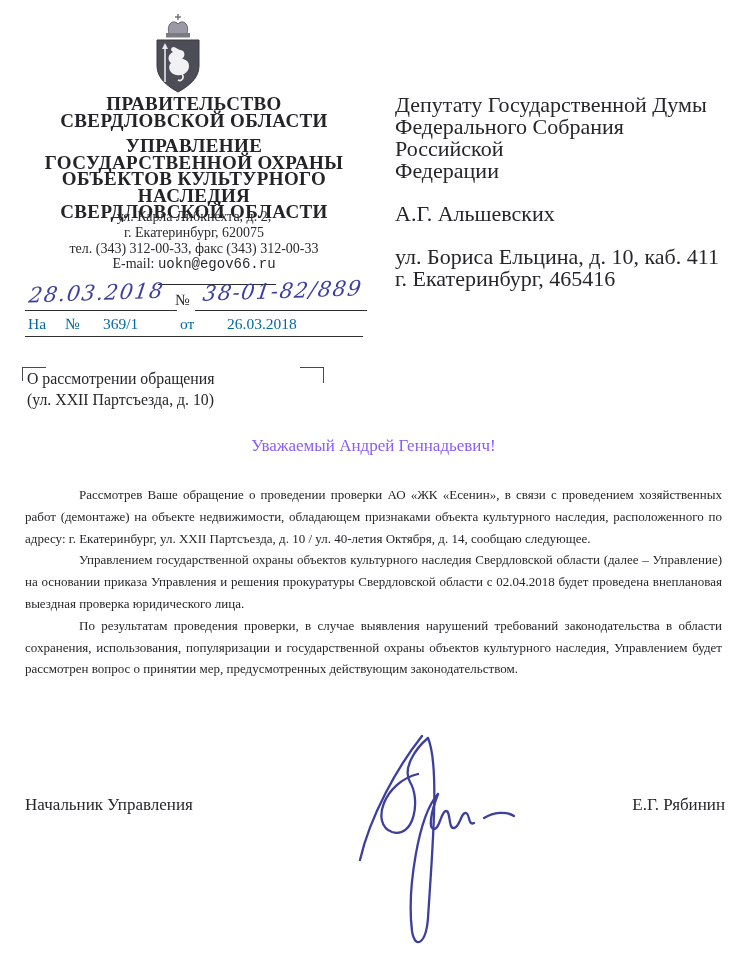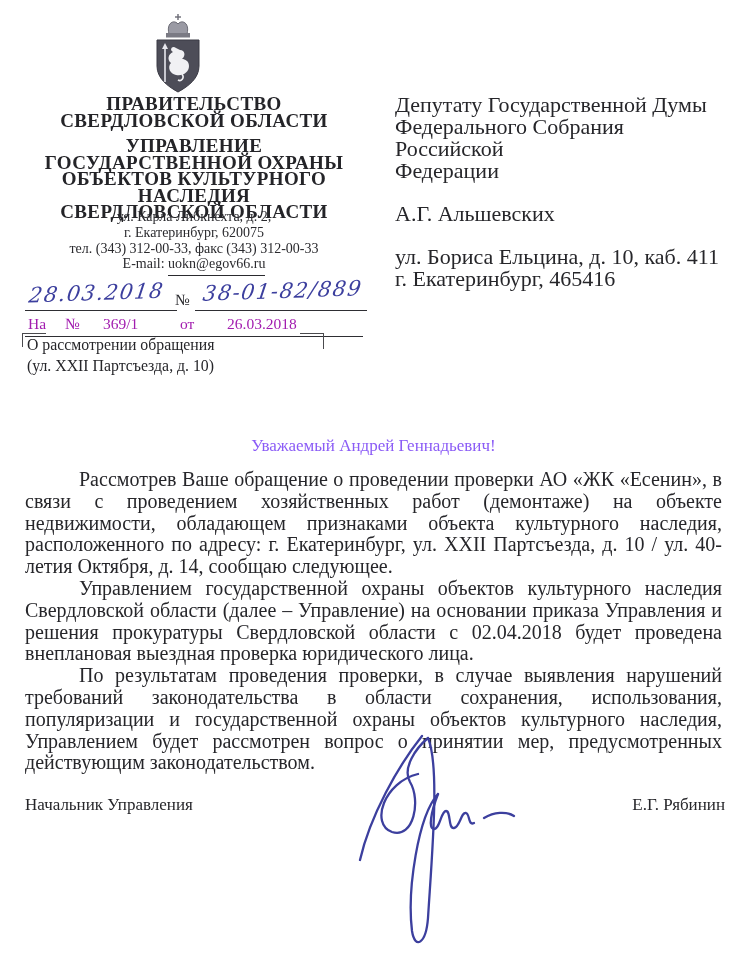"uokn@egov66.ru" .u { font-family: none -> Liberation Mono, monospace; padding-bottom: 4px -> 12px }
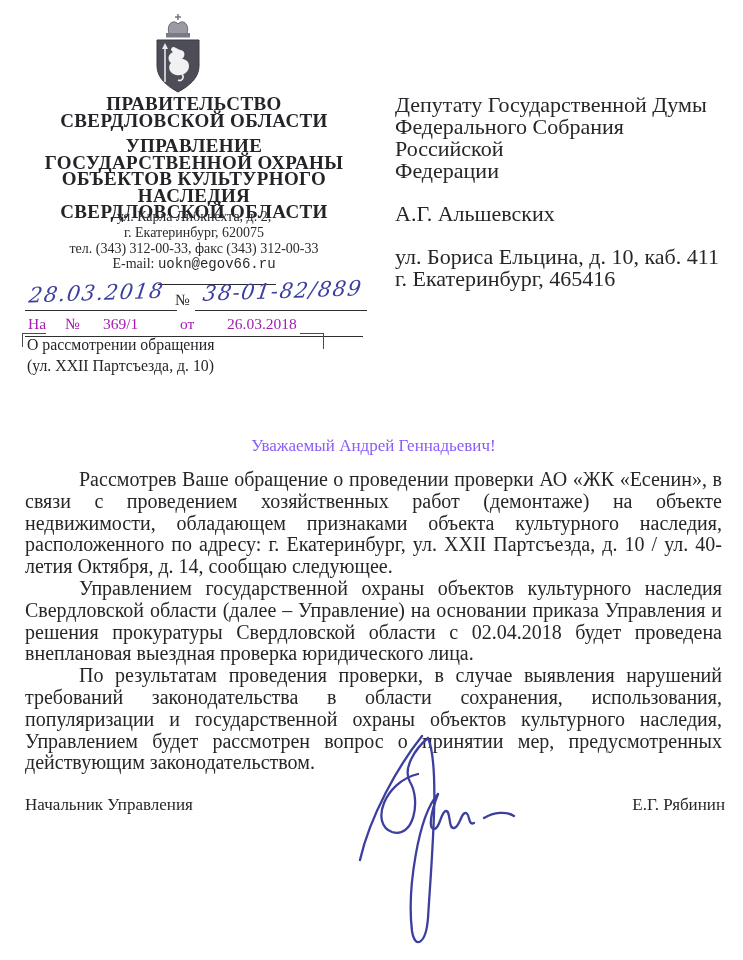"На" .ref-row2 { color: #a21caf -> #0369a1 }
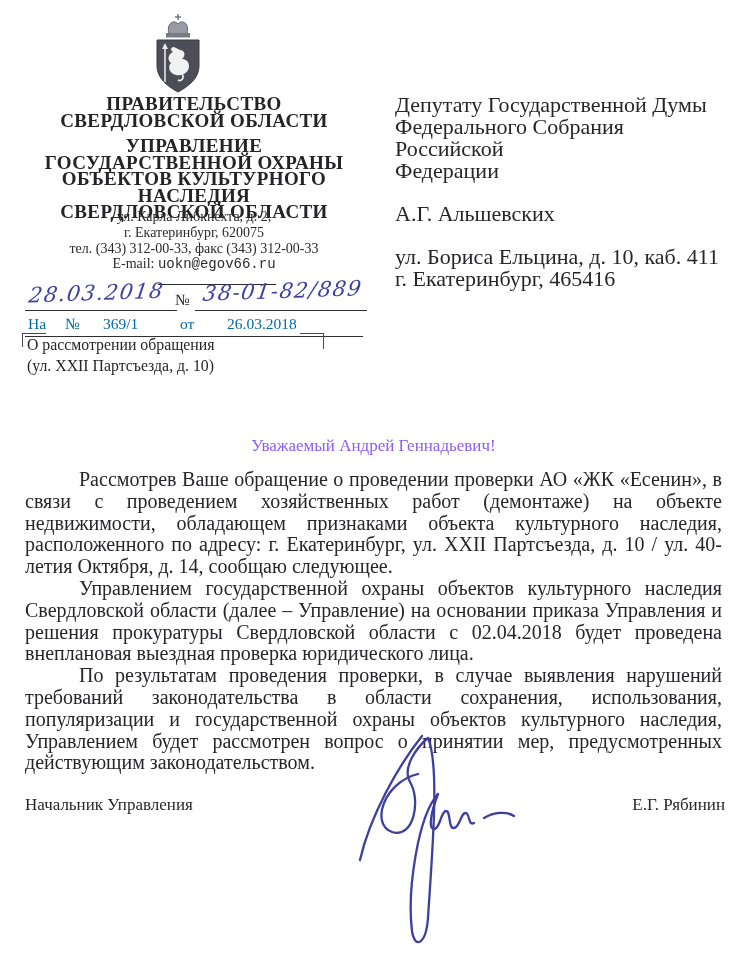"О рассмотрении обращения" .subject { top: 330px -> 364px }
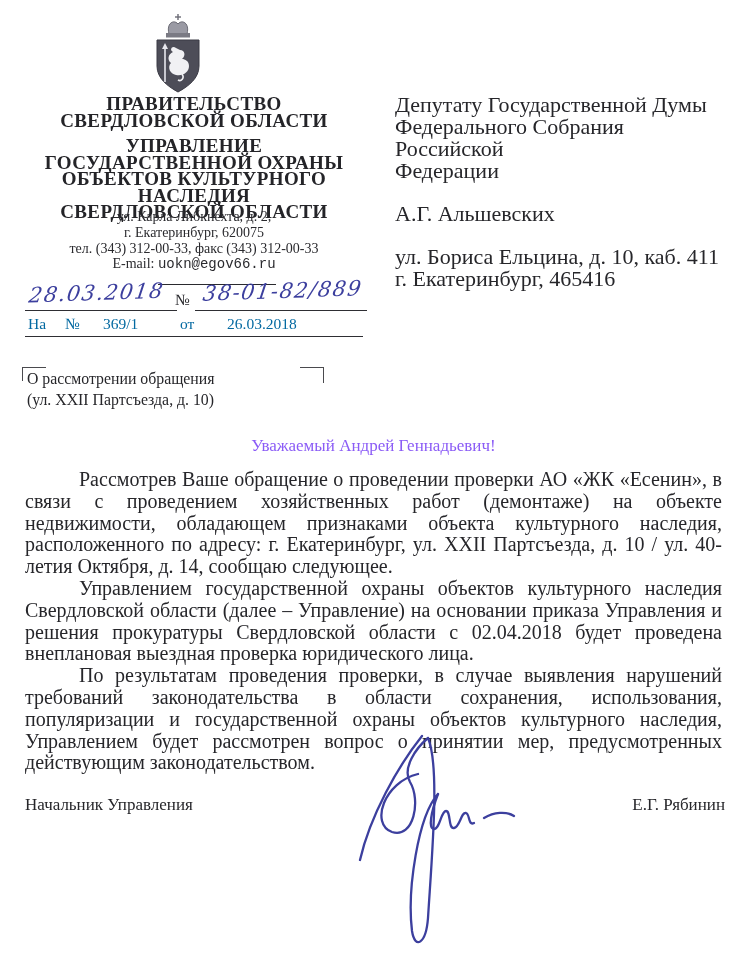"Рассмотрев Ваше обращение о проведении" .body-text { font-size: 20px -> 13px; top: 469px -> 484px }
